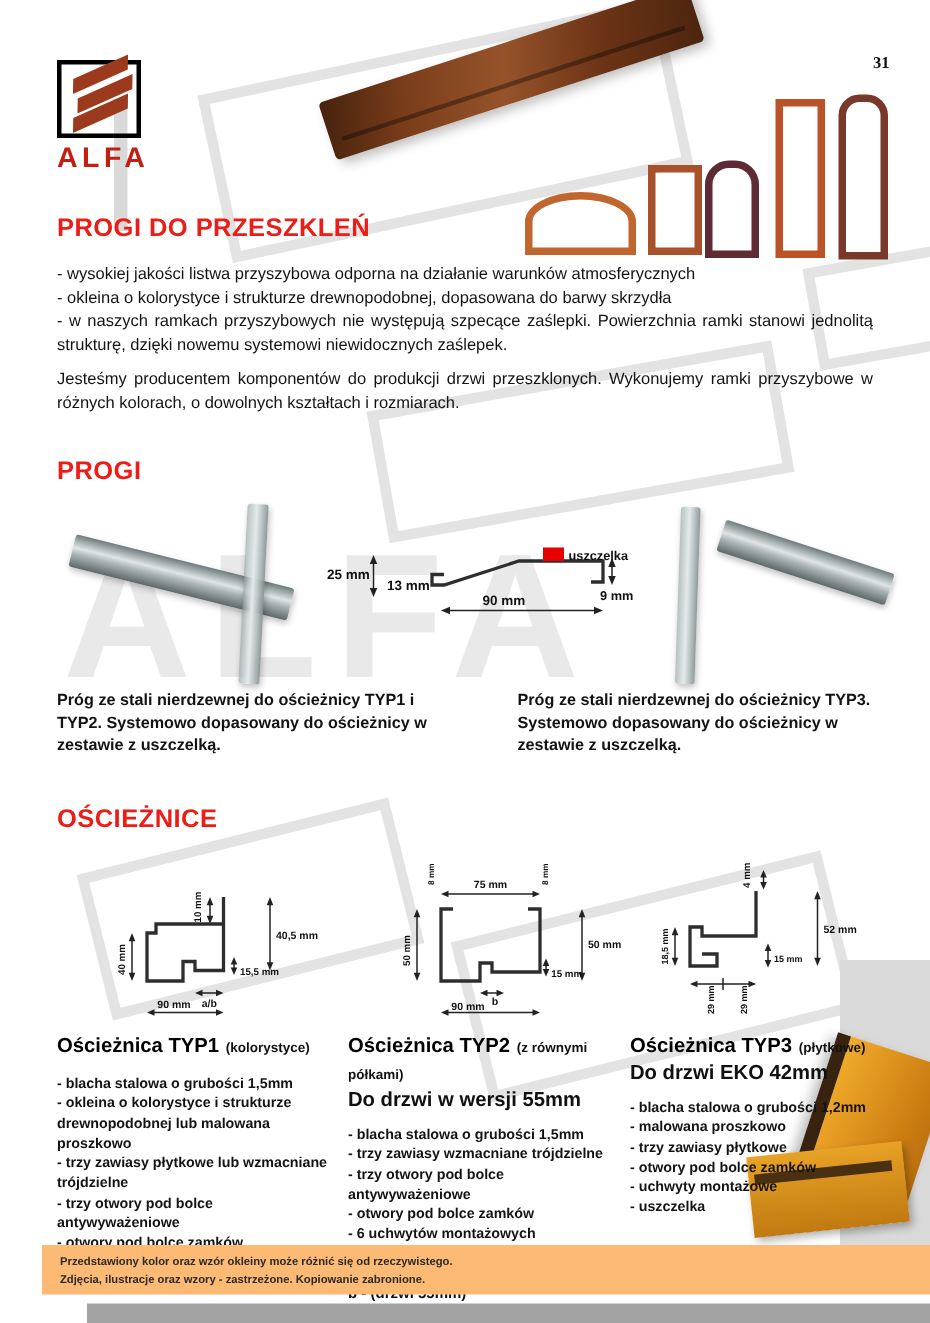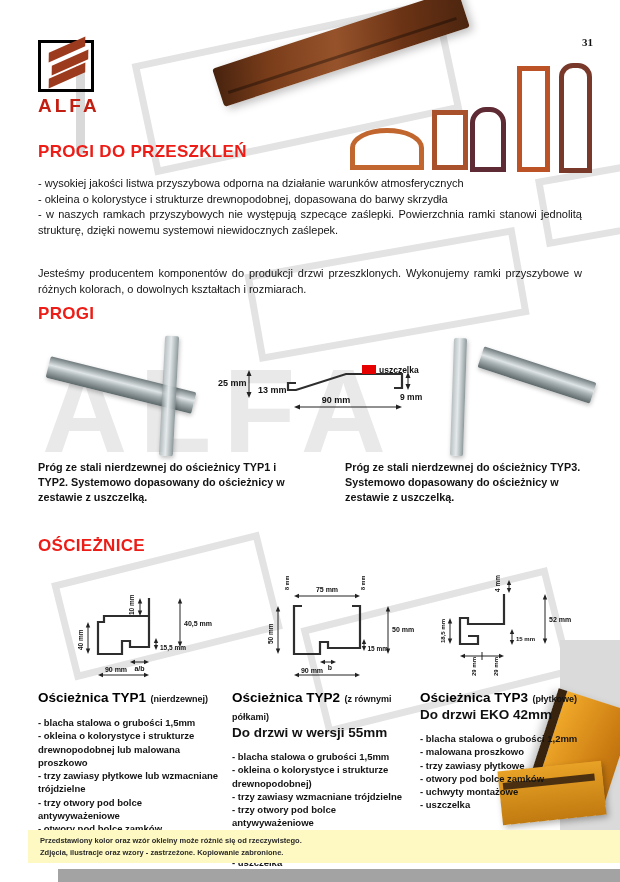"Jesteśmy producentem komponentów do" .body-text .para { margin-top: 28px -> 8px }
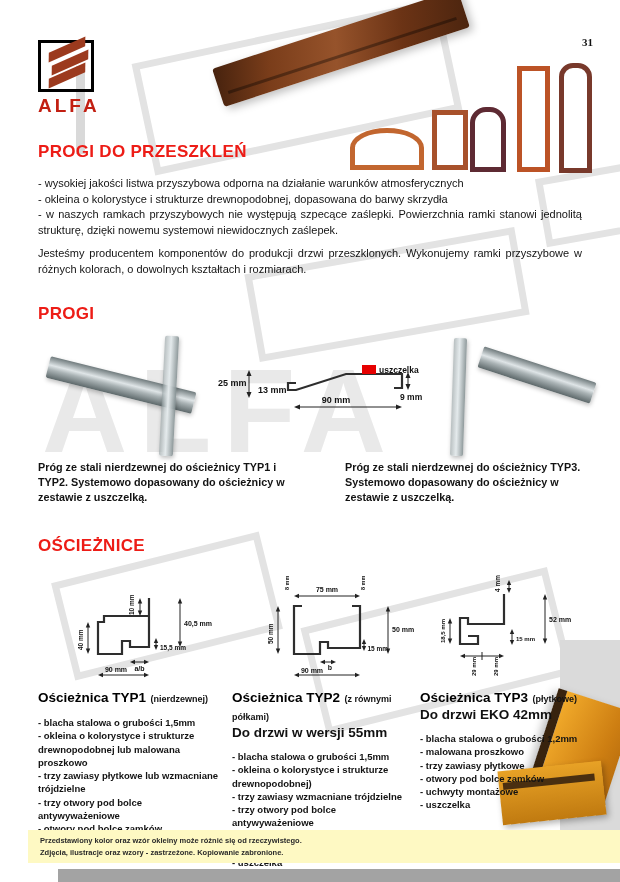"(nierdzewnej)" span.prod-note { text: nierdzewnej -> kolorystyce }
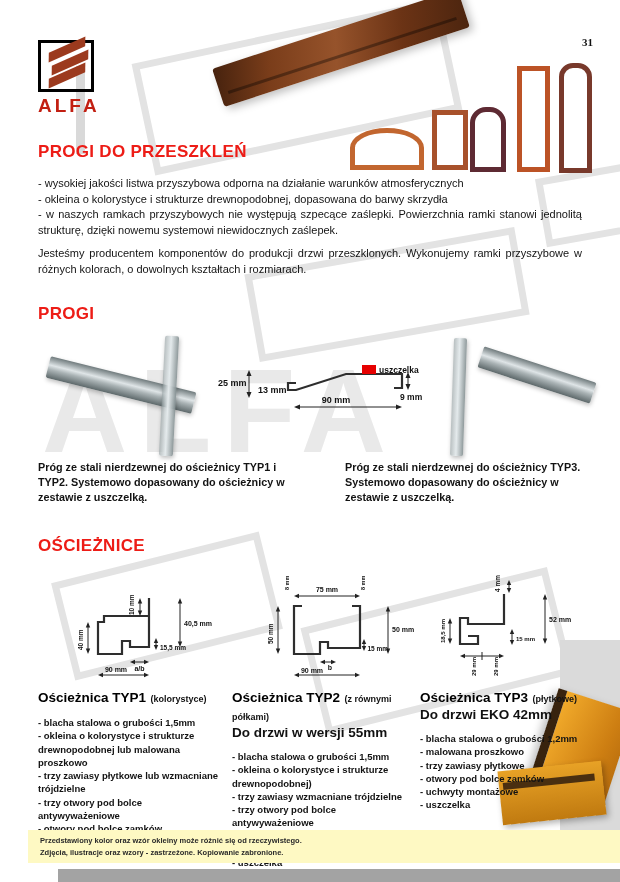"- okleina o kolorystyce i strukturze drewnopodobnej)" div { html: <div>- okleina o kolorystyce i strukturze drewnopodobnej)</div> -> none }
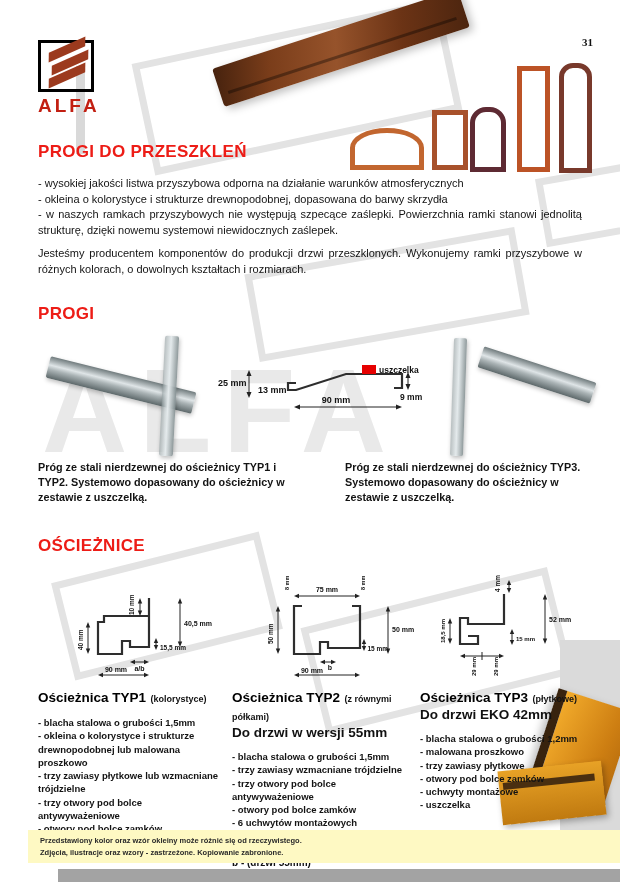"Przedstawiony kolor oraz wzór okleiny" .footer-bar { background: #fef9c3 -> #fdba74 }
